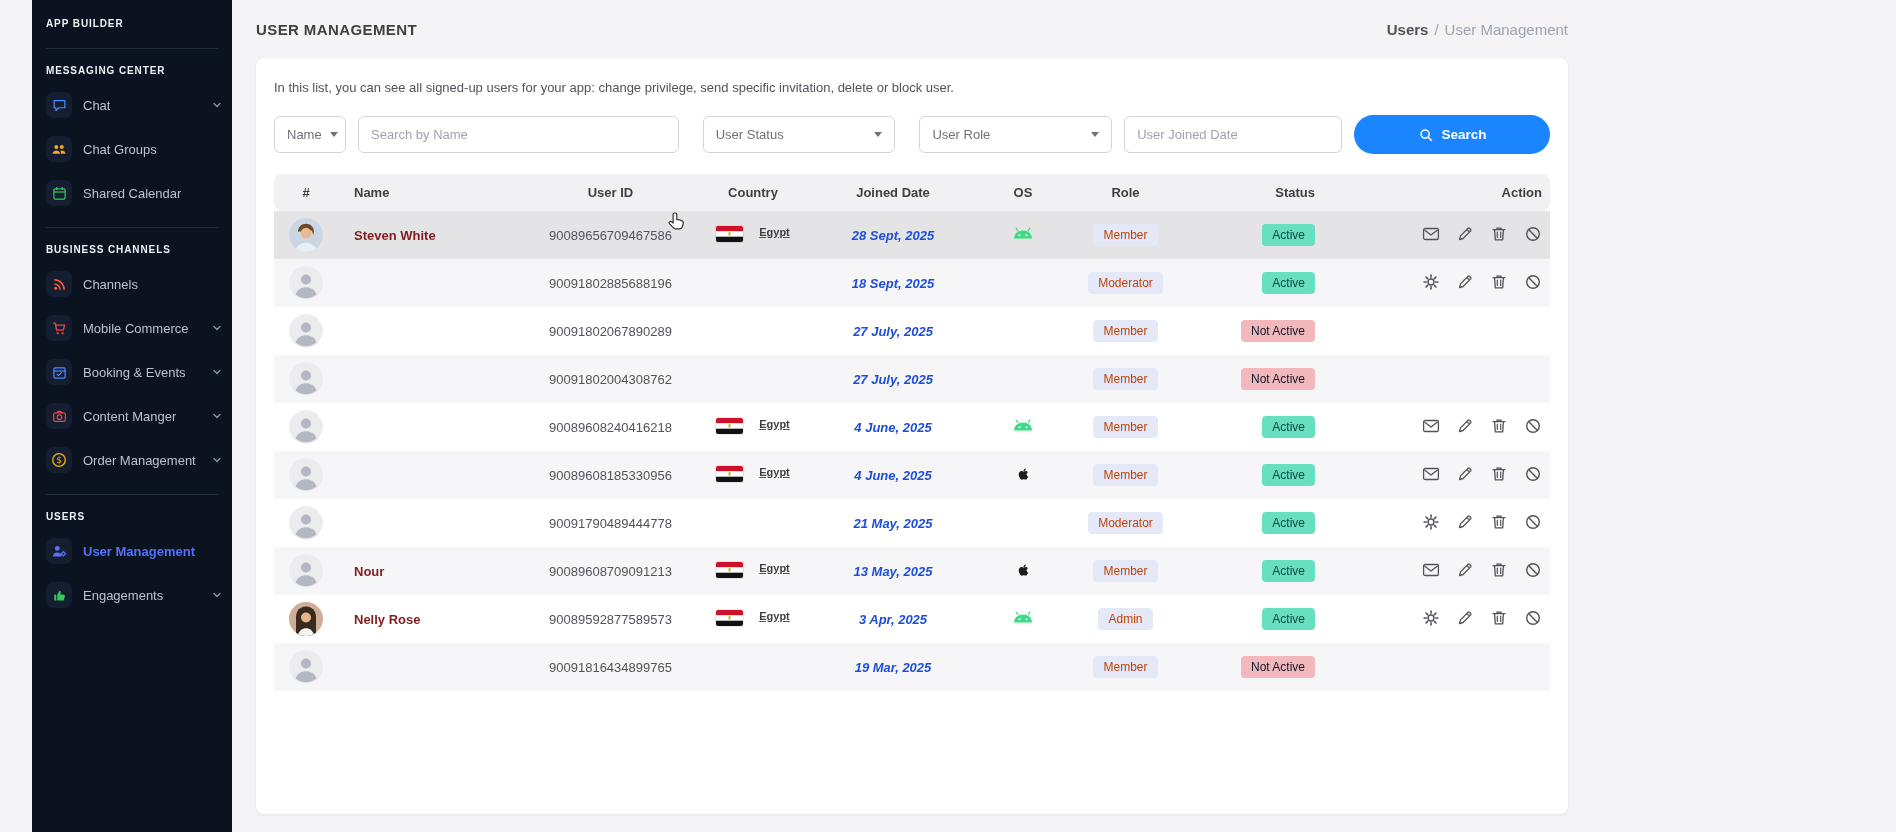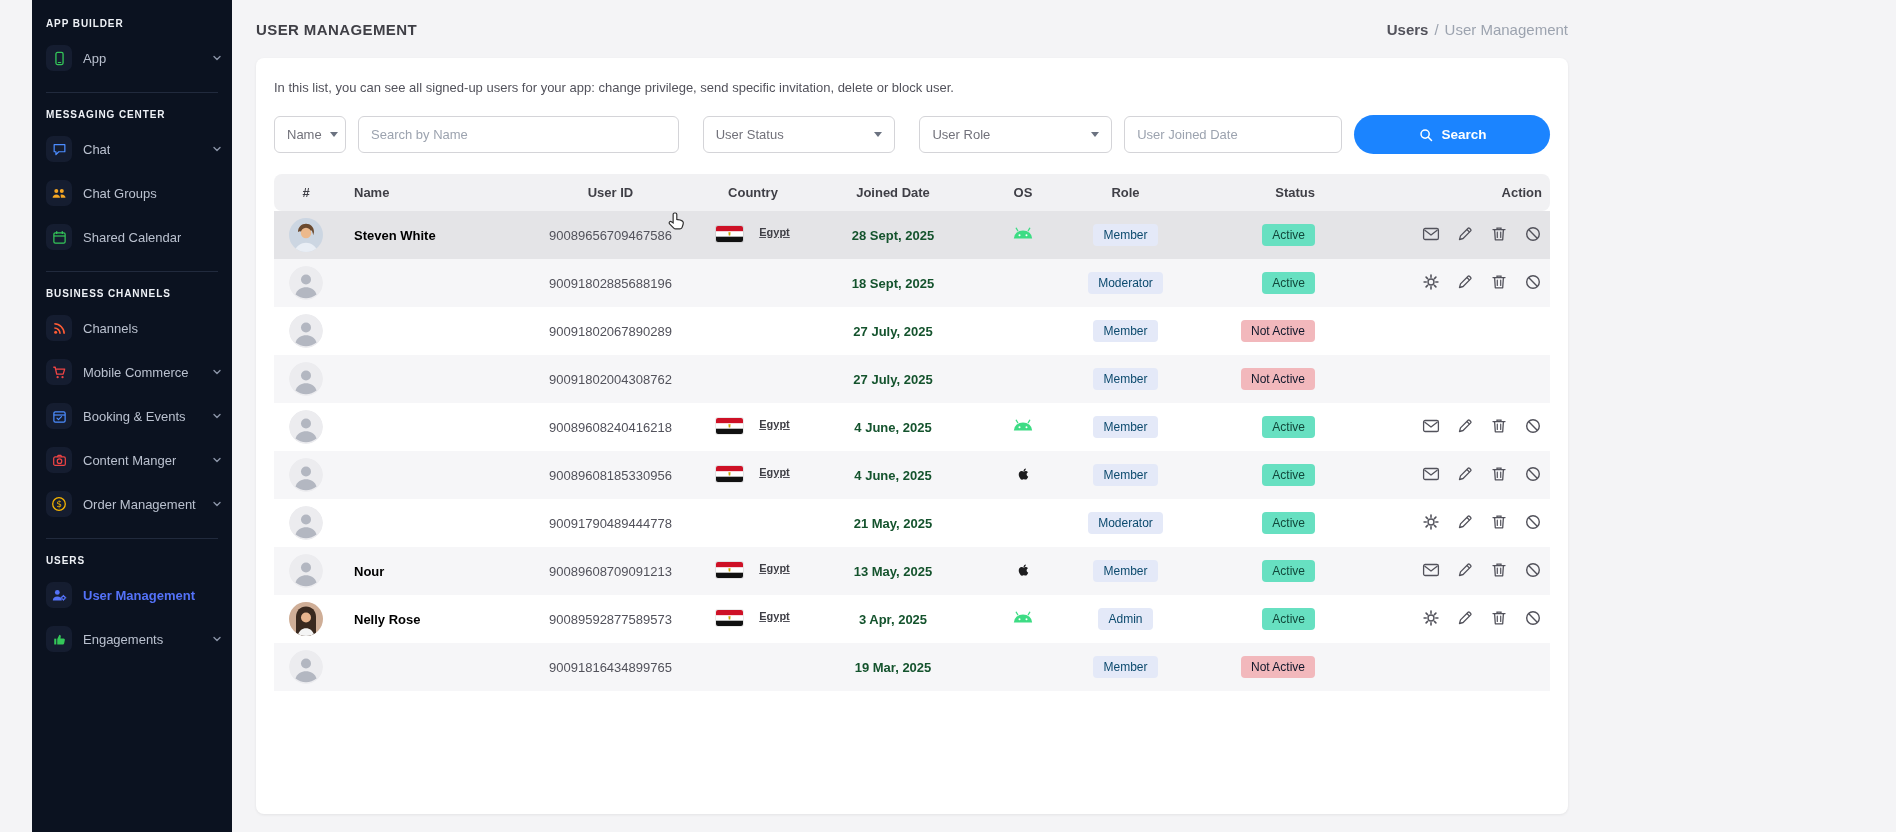"App" div.side-item { html: <div> <span> <svg> <rect></rect> <line></line> </svg> </span> <span>App</span> <span> <svg> <path></path> </svg> </span> </div> -> none }
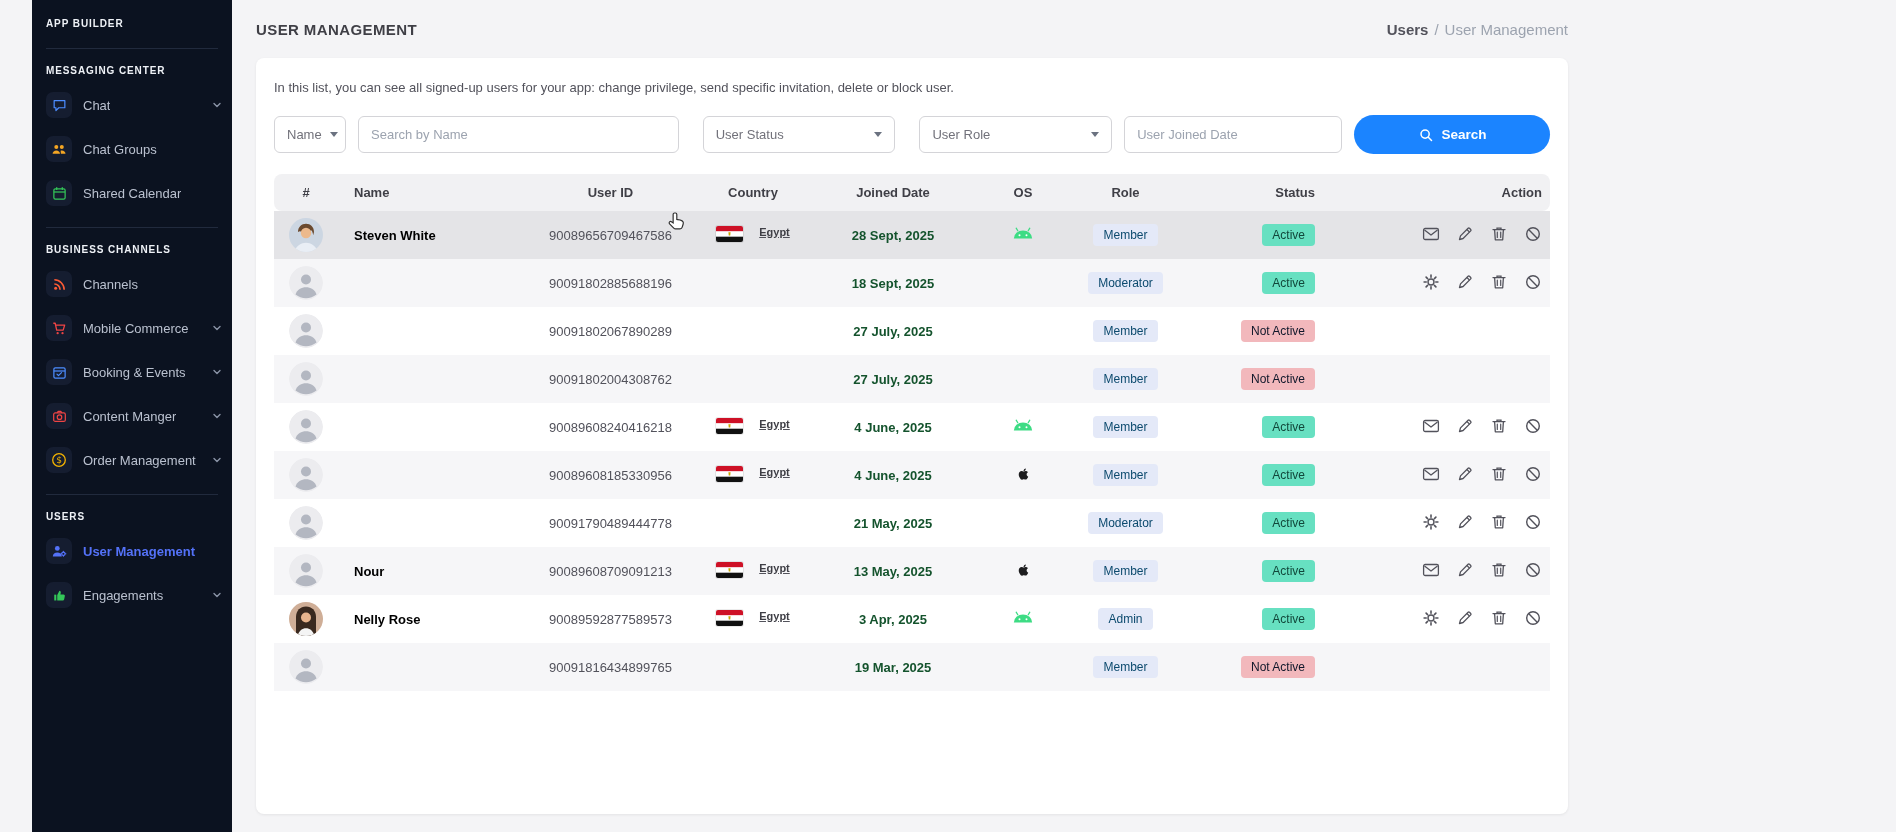"Steven White" .name-cell { color: #000000 -> #7f1d1d }
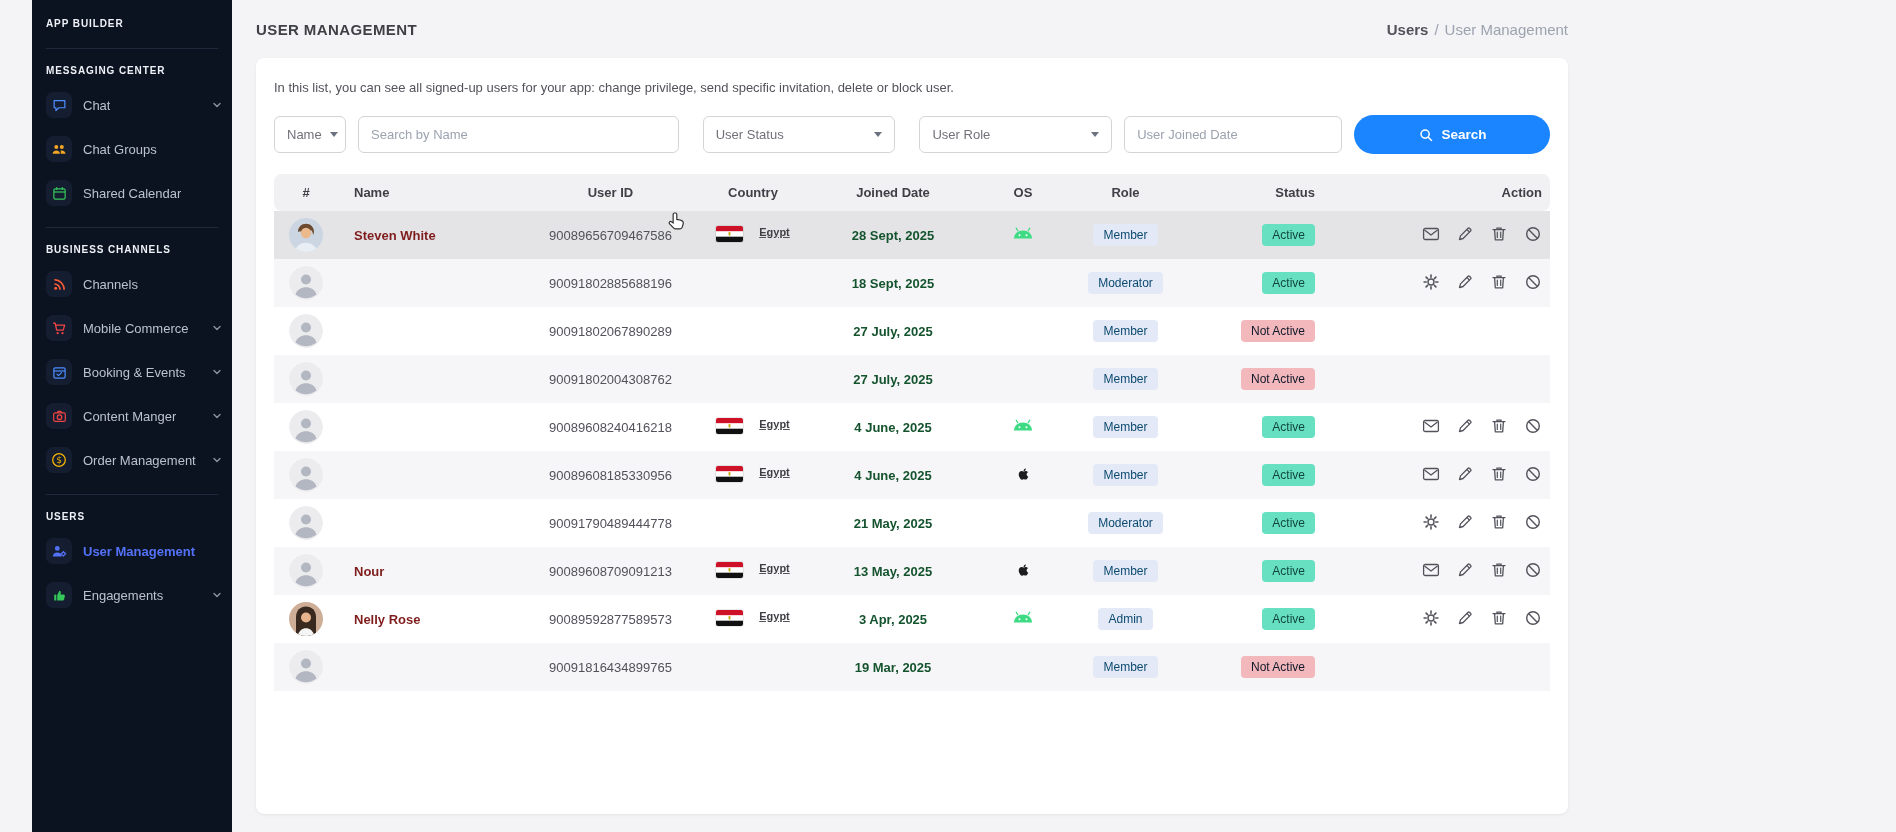"28 Sept, 2025" .joined-cell { color: #14532d -> #1d4ed8; font-style: none -> italic }
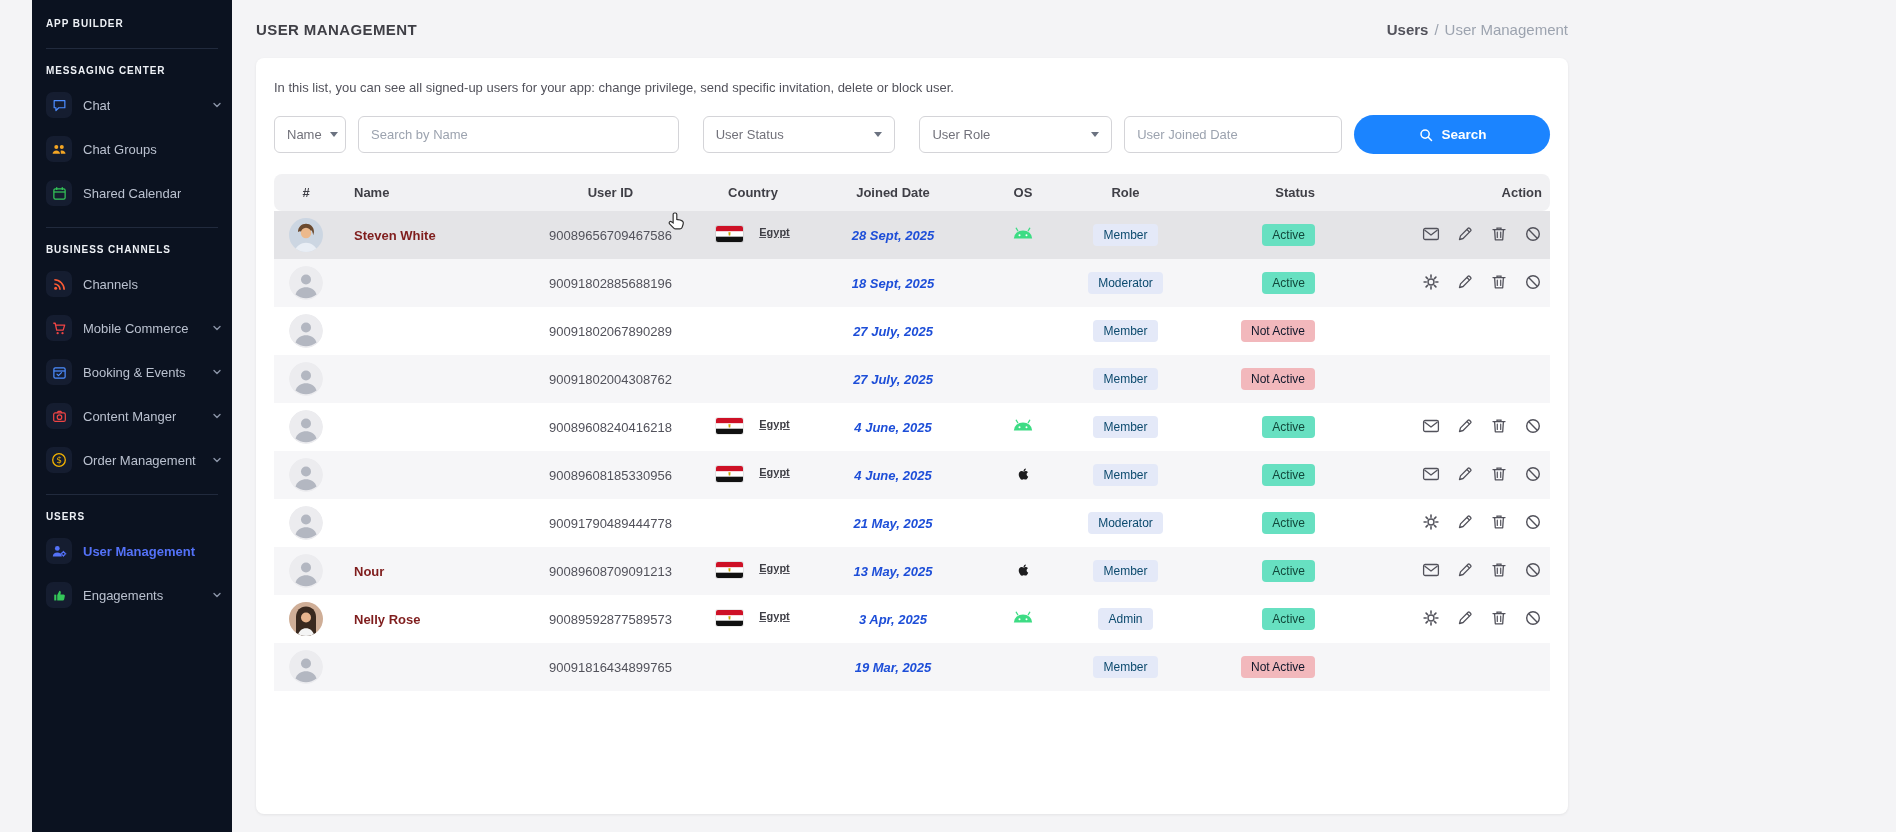"Member" .pill.role { color: #0c4a6e -> #c2410c }
